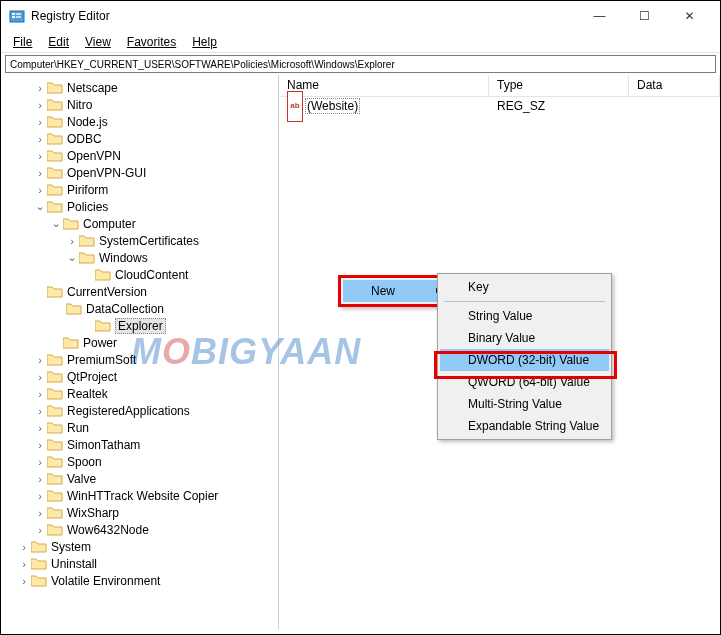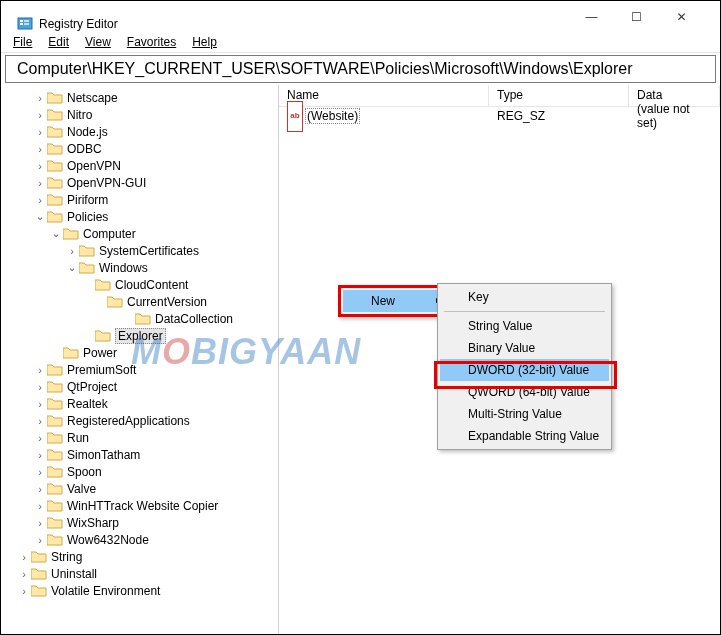"Registry Editor" .titlebar { align-items: flex-end -> center; padding: 0 16px -> 0 8px }
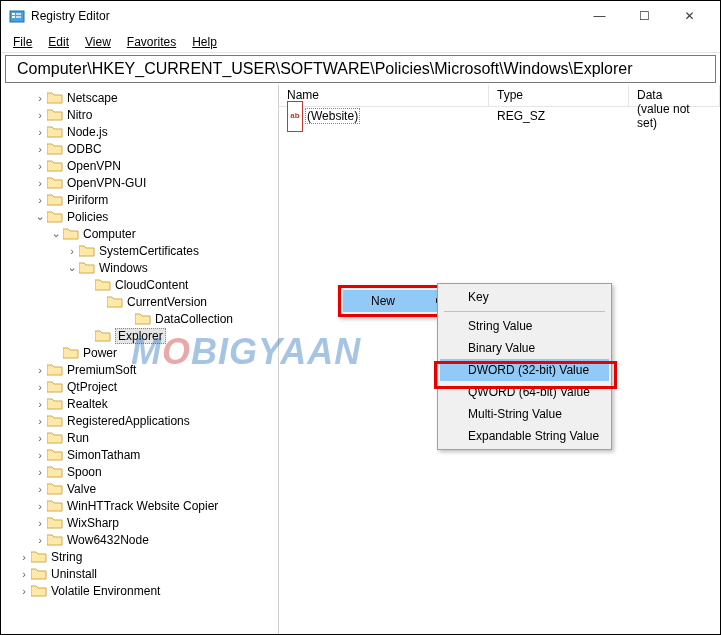"Computer\HKEY_CURRENT_USER\SOFTWARE\Poli" .addrbar { font-size: 16px -> 10px; height: 28px -> 18px; padding: 0 11px -> 0 4px }
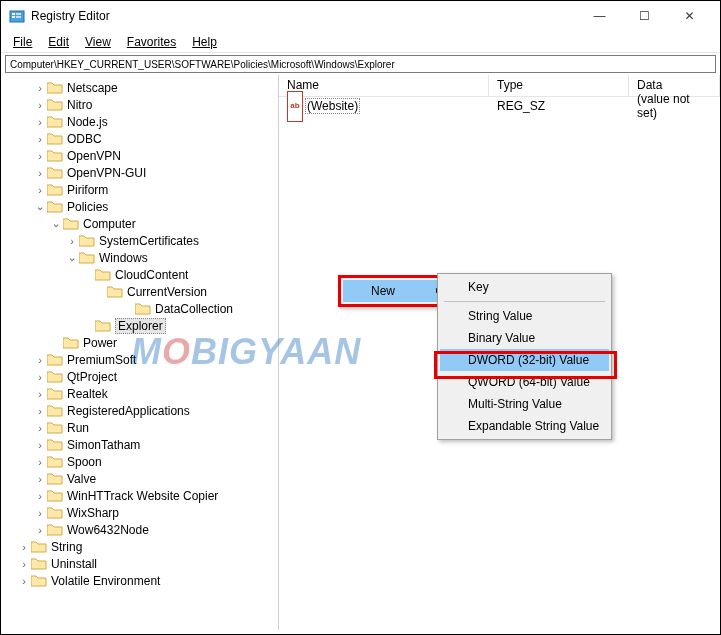"(value not set)" div.cell { html: <div>(value not set)</div> -> none }
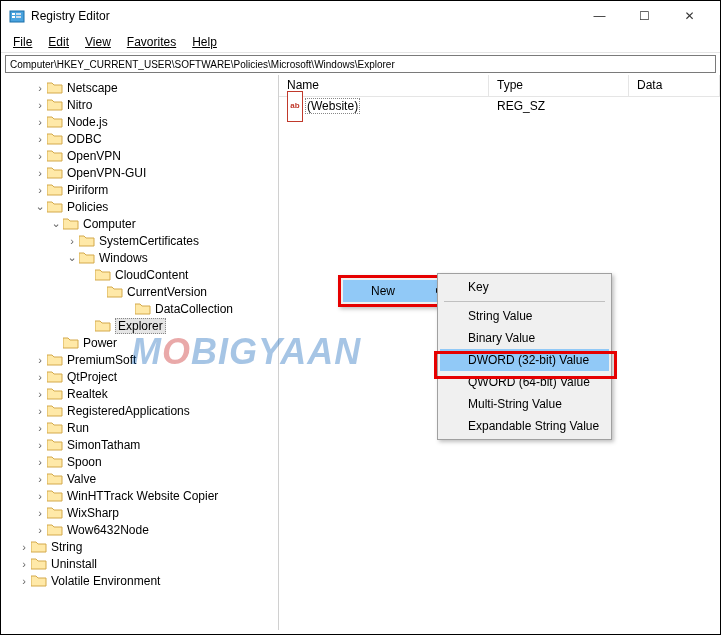"CurrentVersion" div.tree-row { margin-left: 12px -> none; padding-left: 80px -> 32px }
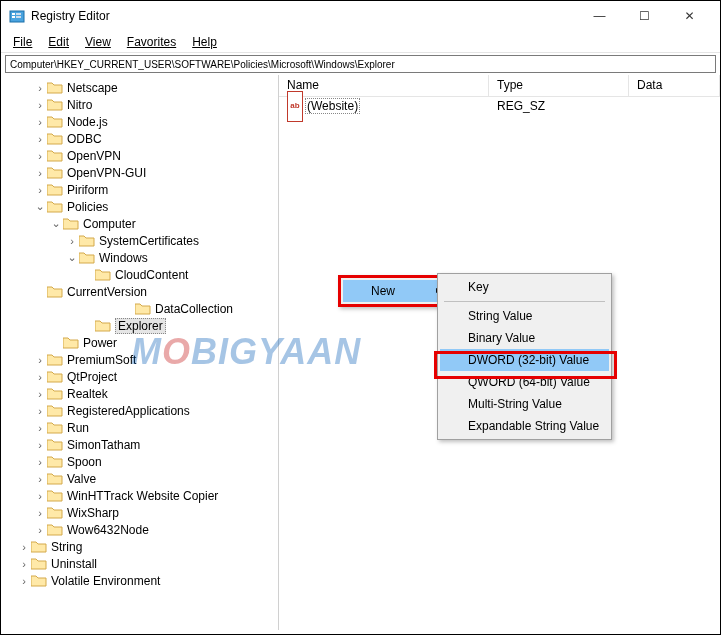"DataCollection" div.tree-row { margin-left: 40px -> none; padding-left: 80px -> 51px }
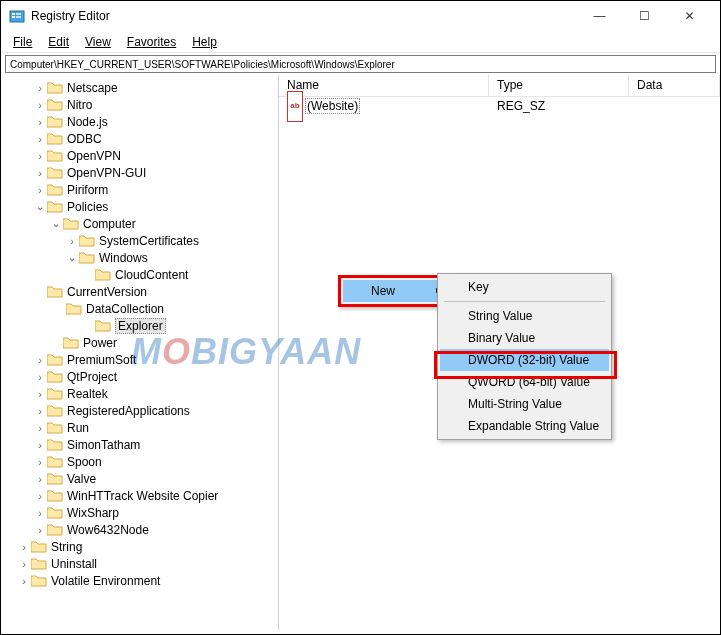"String" span.label { text: String -> System }
